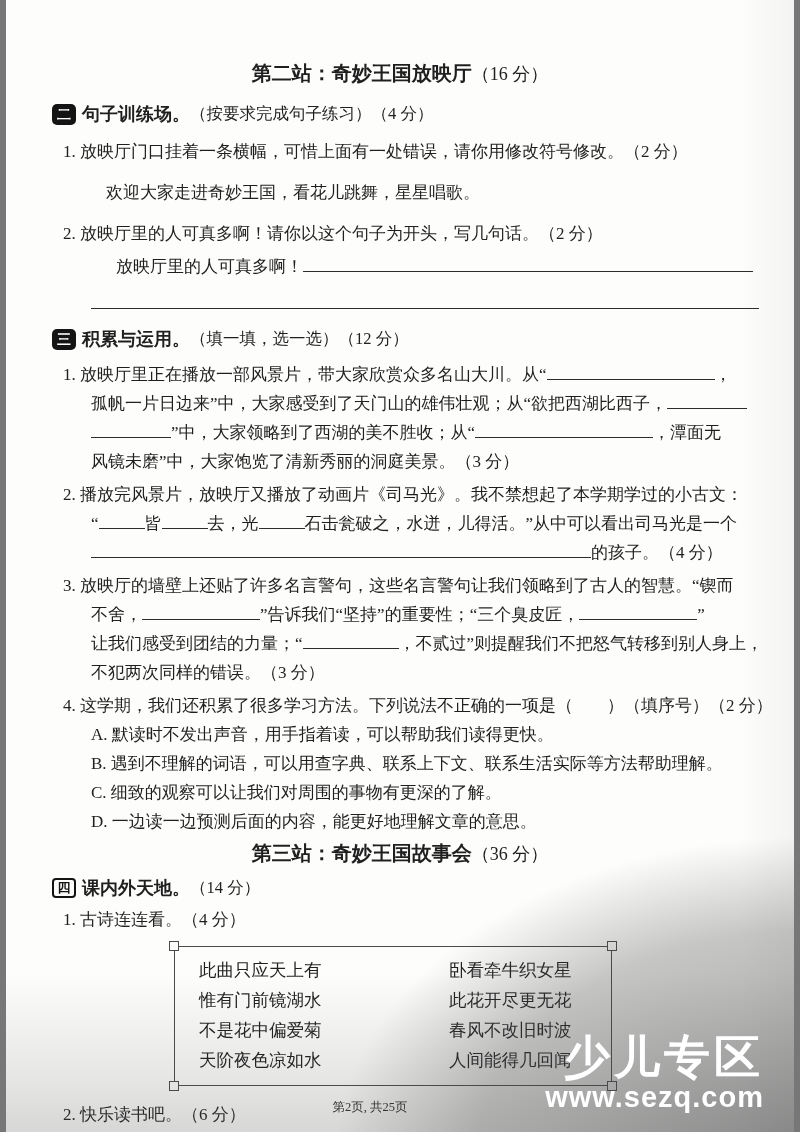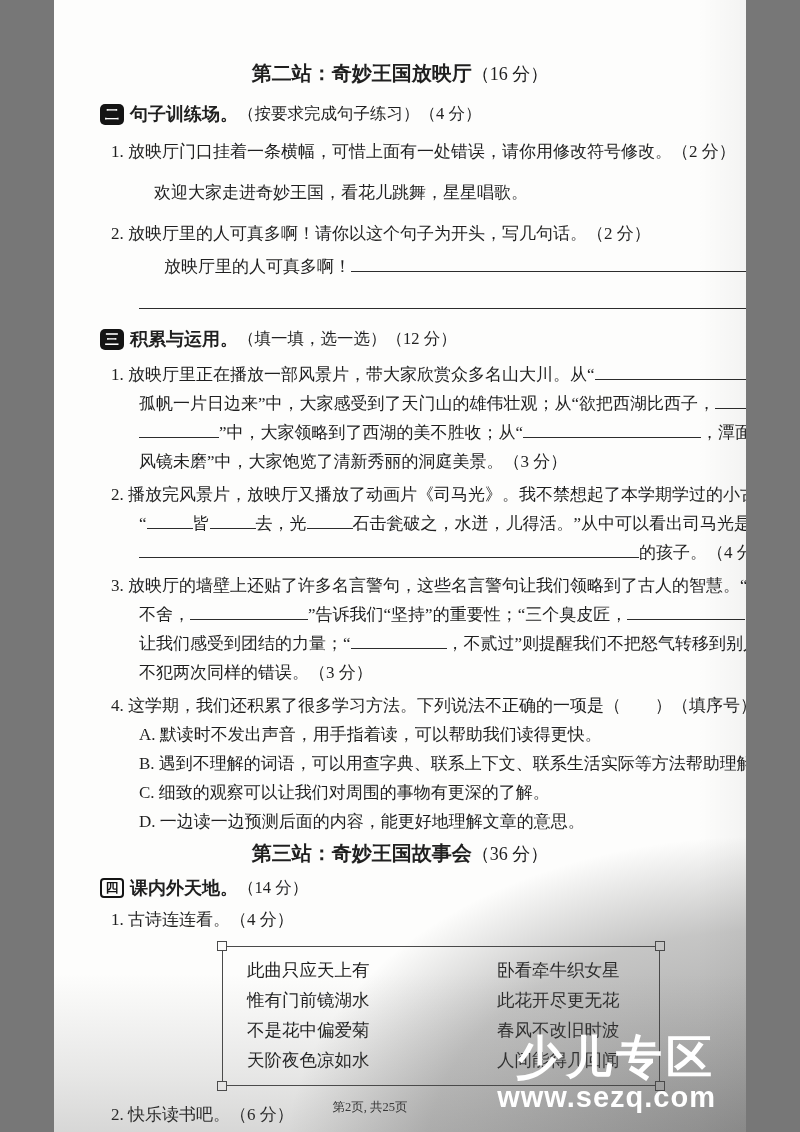"少儿专区" #paper { width: 692px -> 788px }
